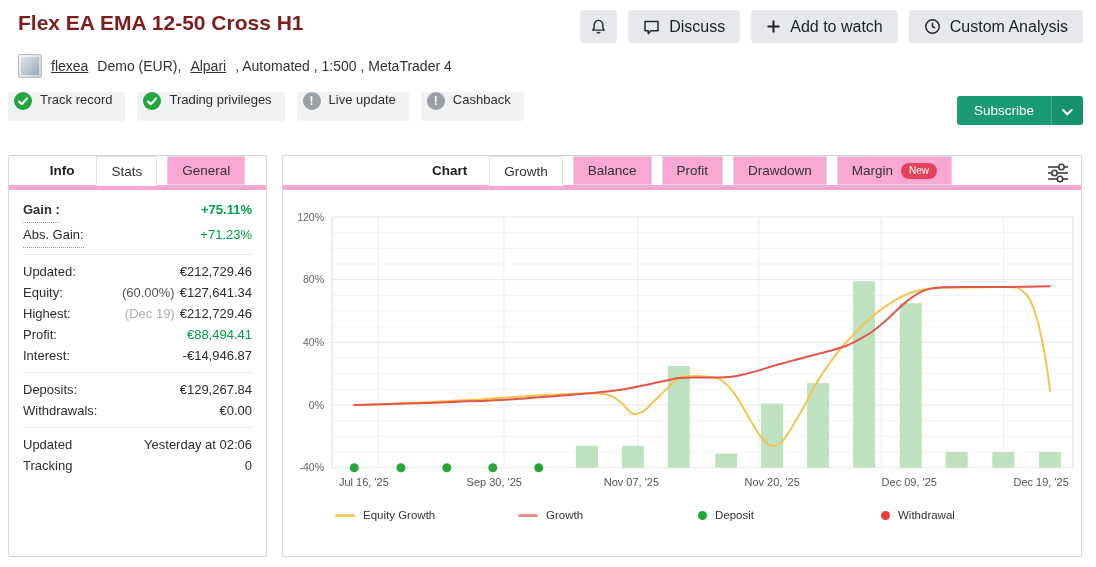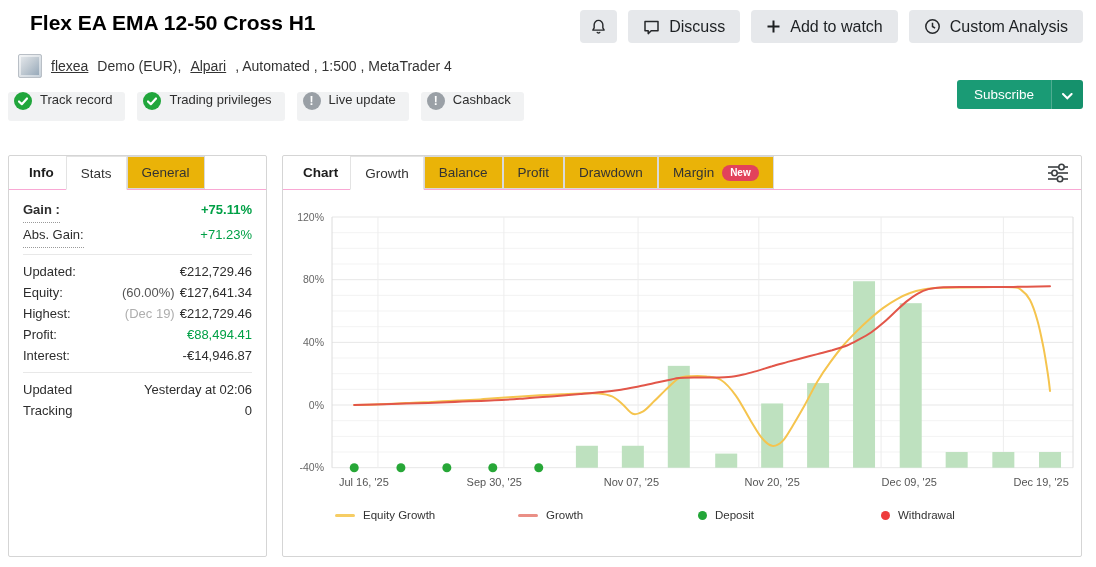"Flex EA EMA 12-50 Cross" .page-title { color: #000000 -> #7f1d1d; left: 30px -> 18px }
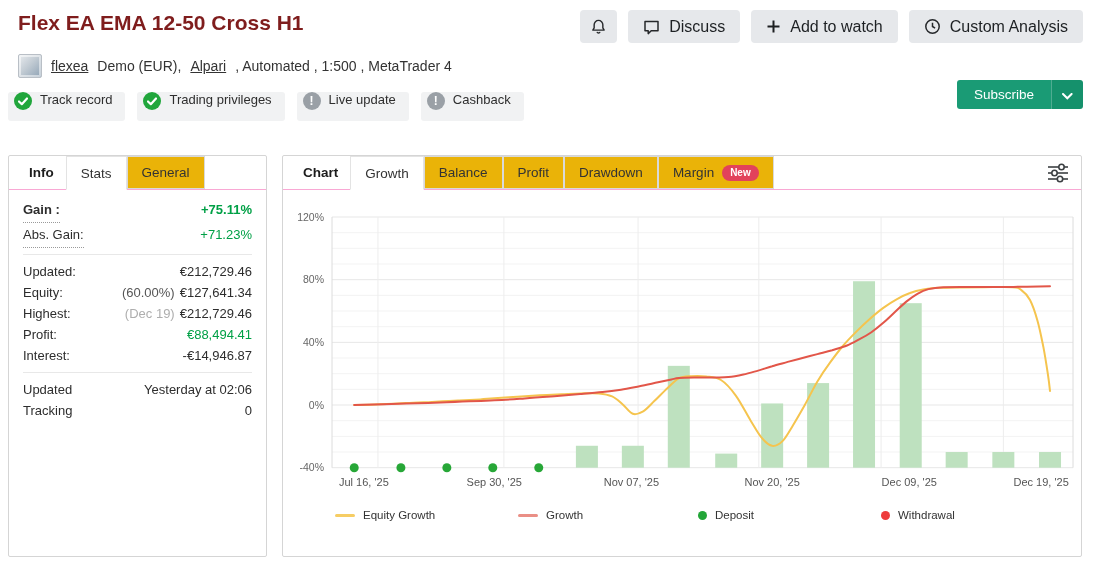"Subscribe" .subscribe { top: 80px -> 96px }
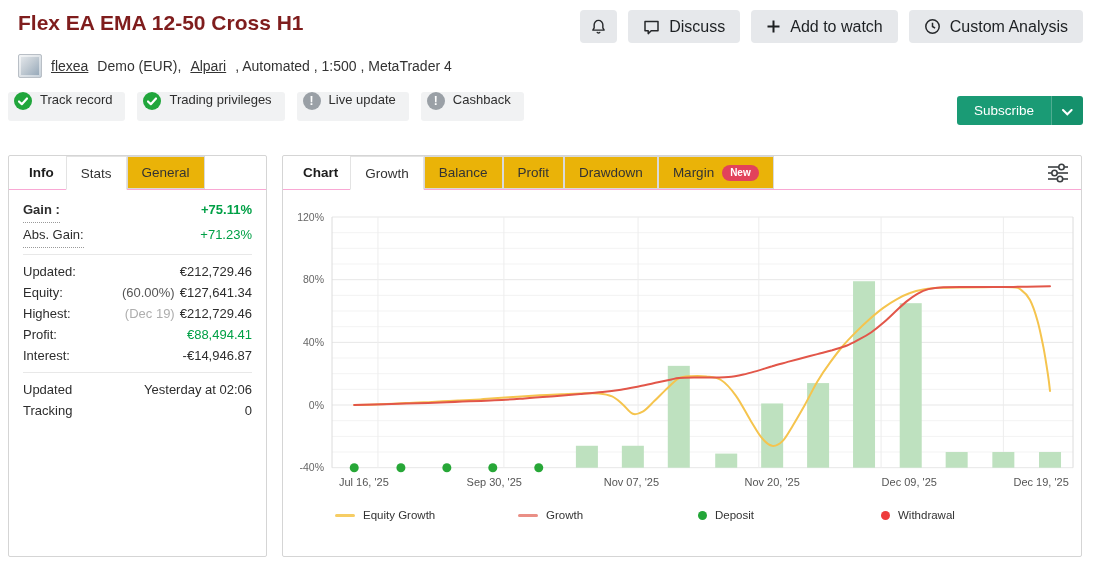"Info" .tabstrip { border-bottom: 1px solid #f9a8d4 -> 5px solid #f9a8d4; gap: 0 -> 10px; justify-content: none -> center }
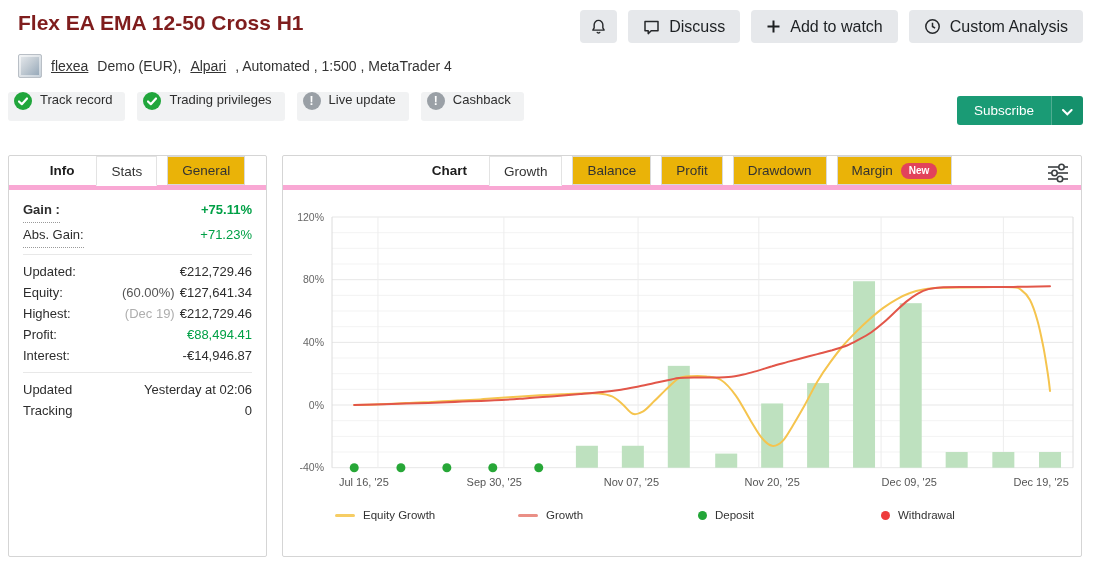"General" .tab { background: #eab308 -> #f9a8d4 }
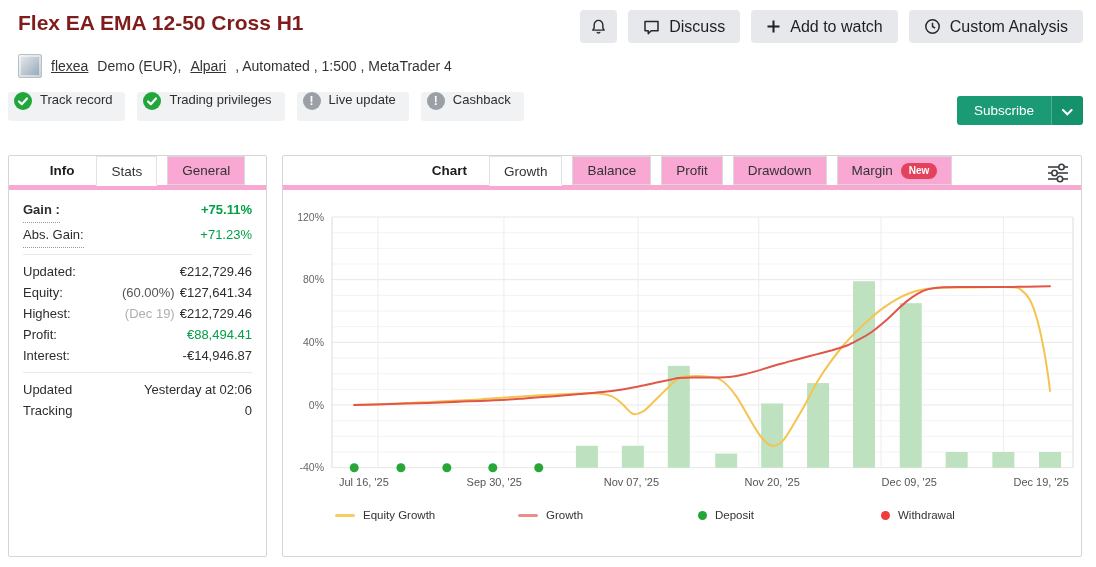"New" .pill { font-weight: bold -> normal }
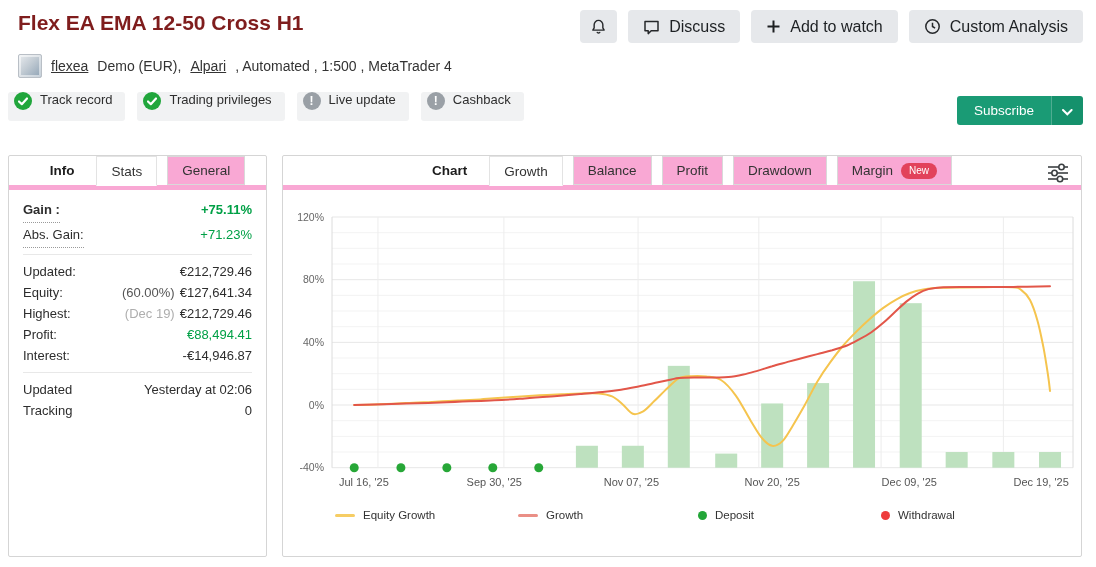"Deposits:" div.group { html: none -> <div> <div> <span>Deposits:</span> <span><span>€129,267.84</span></span> </div> <div> <span>Withdrawals:</span> <span><span>€0.00</span></span> </div> </div> }
